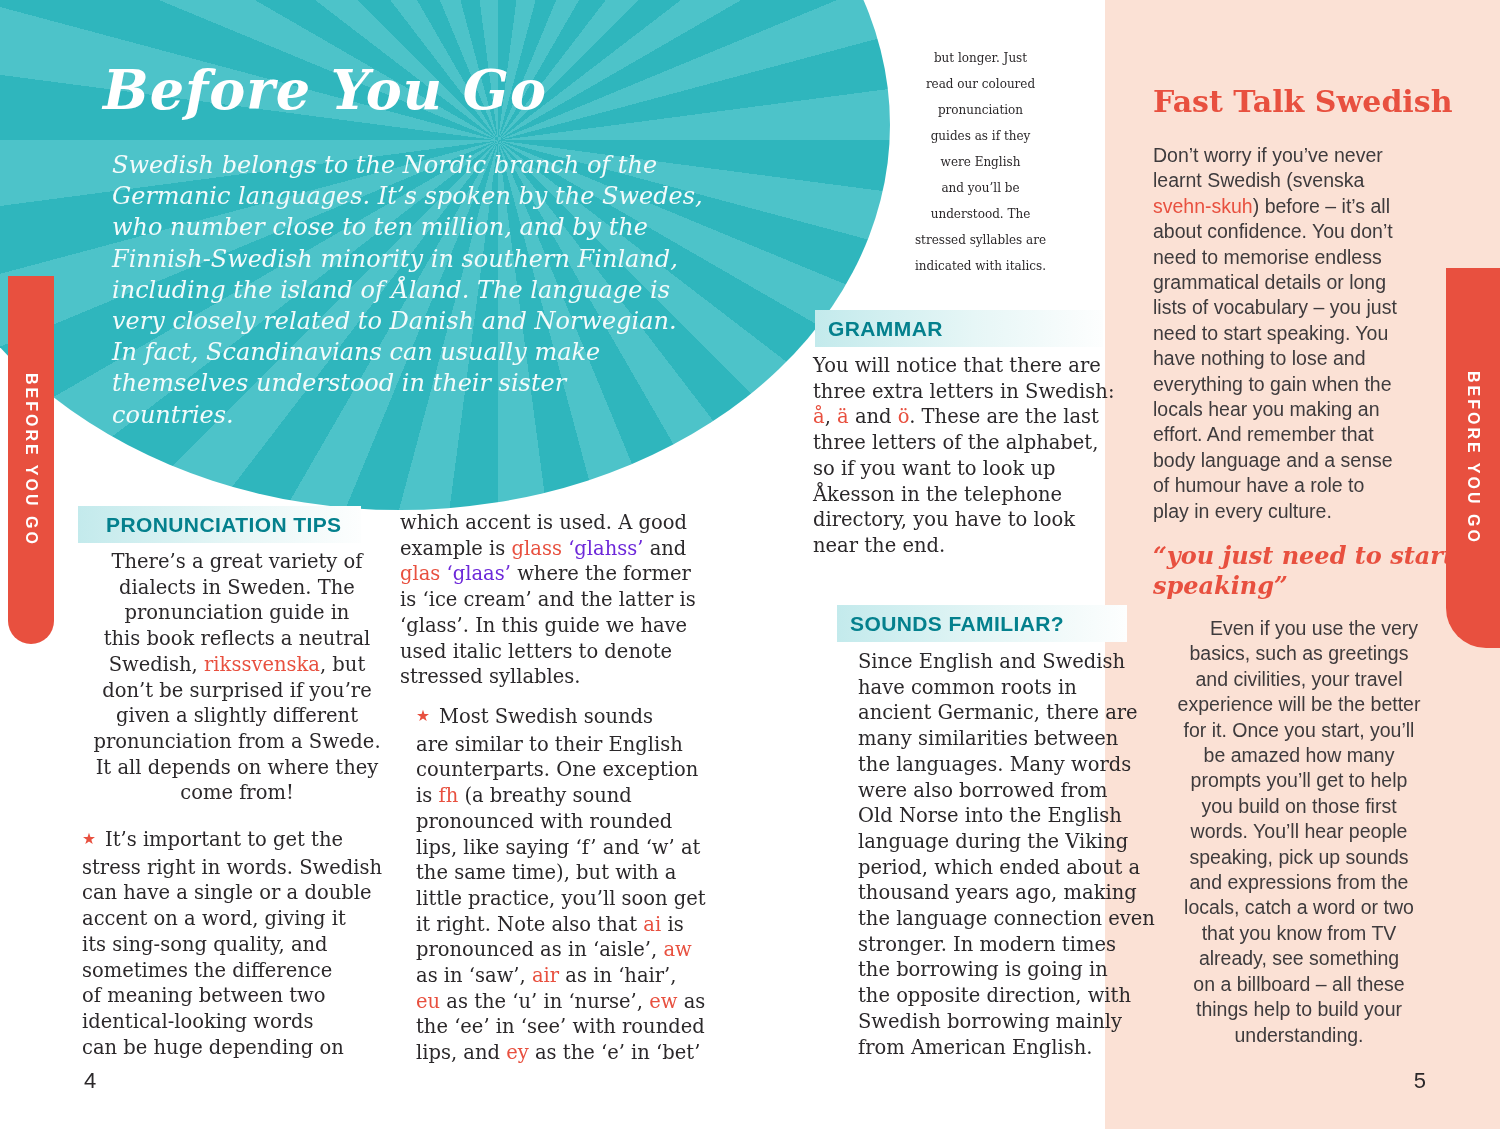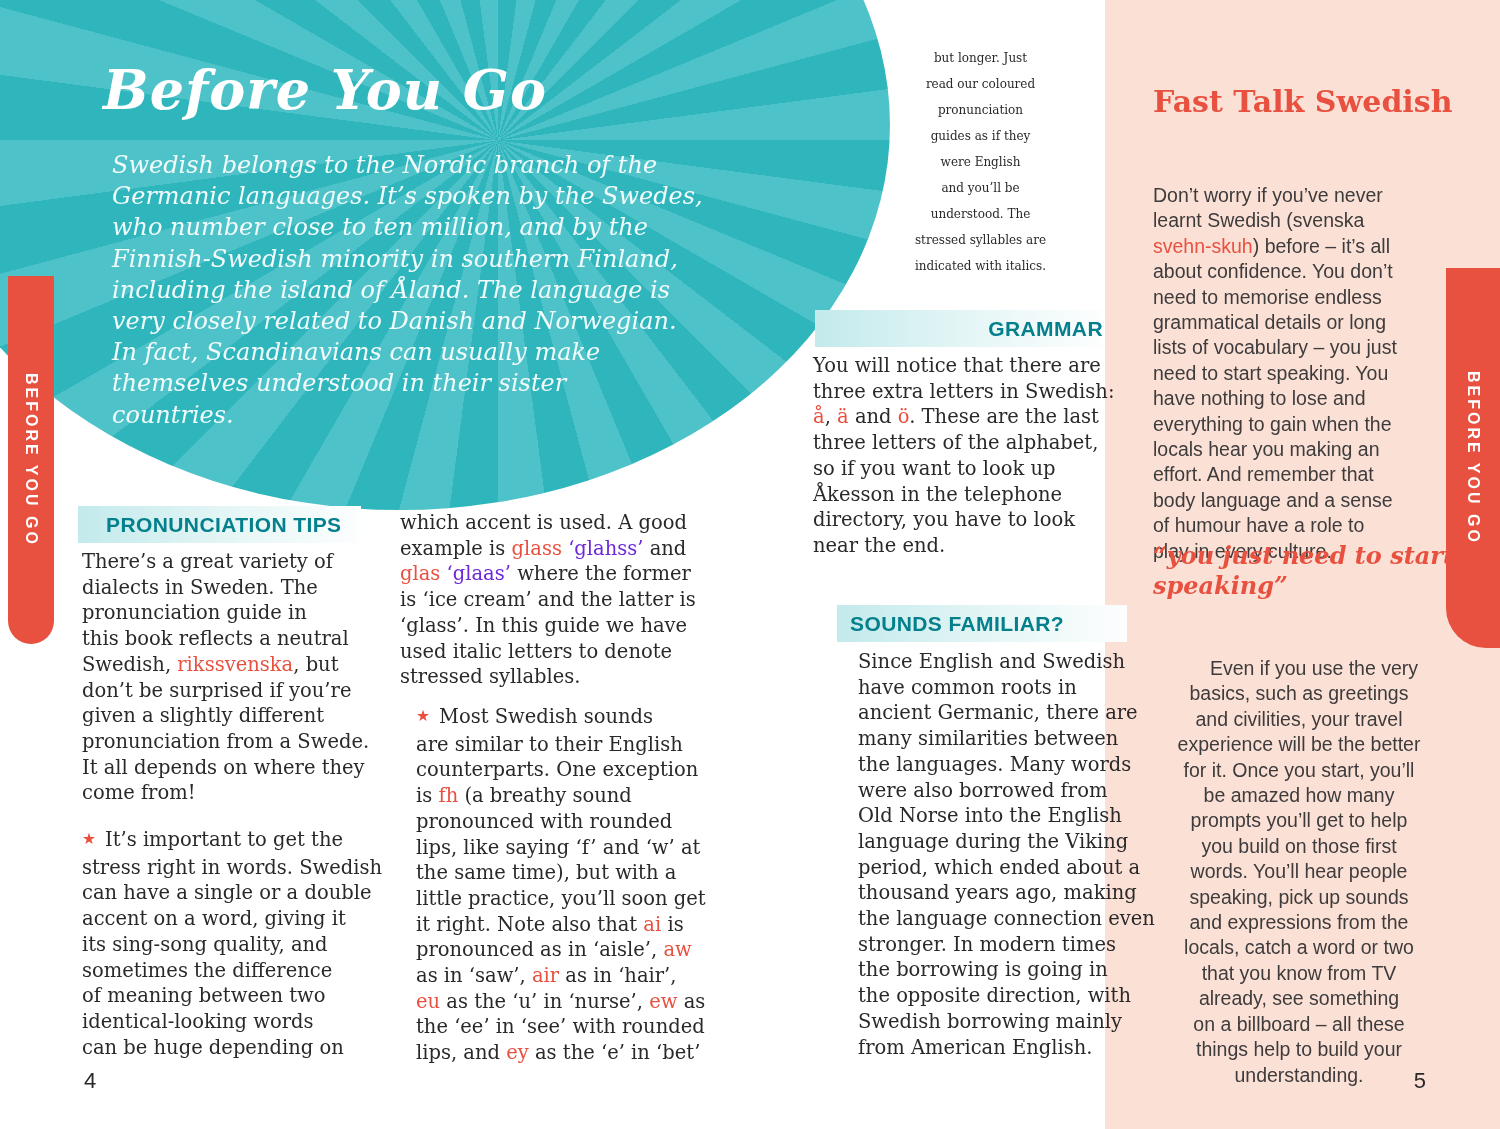"Don’t worry if you’ve never" .sans-body { margin-top: 40px -> none }
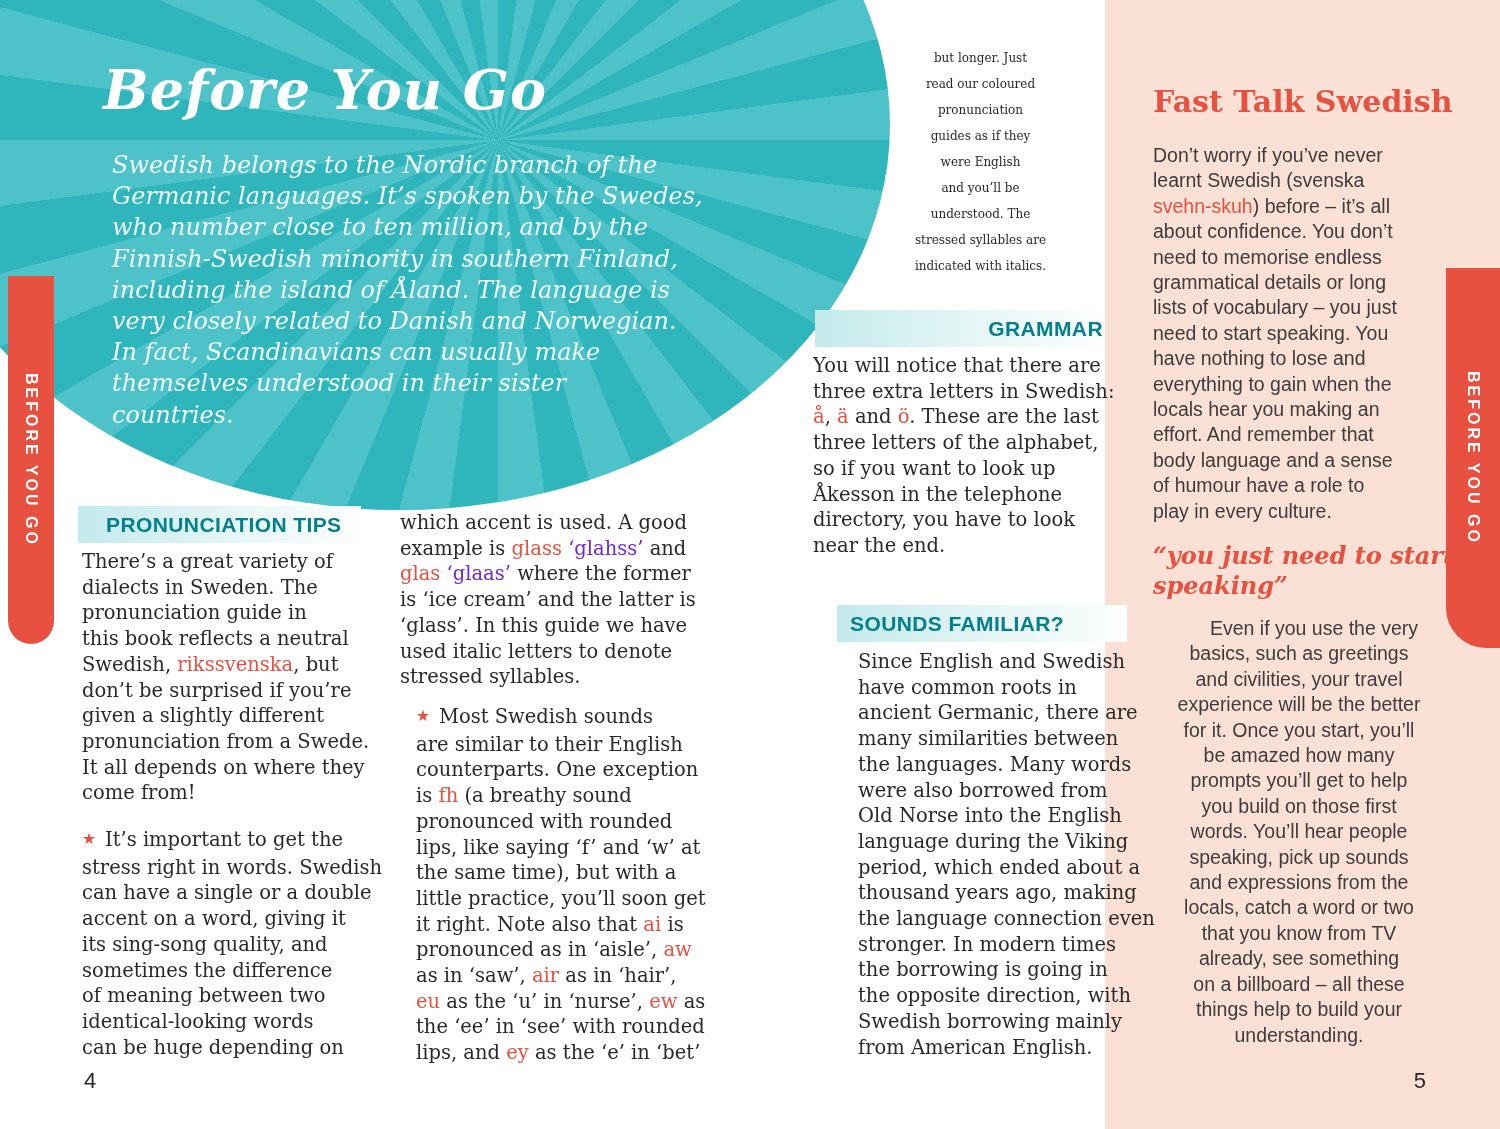"GRAMMAR" #bar-grammar { justify-content: flex-end -> none }
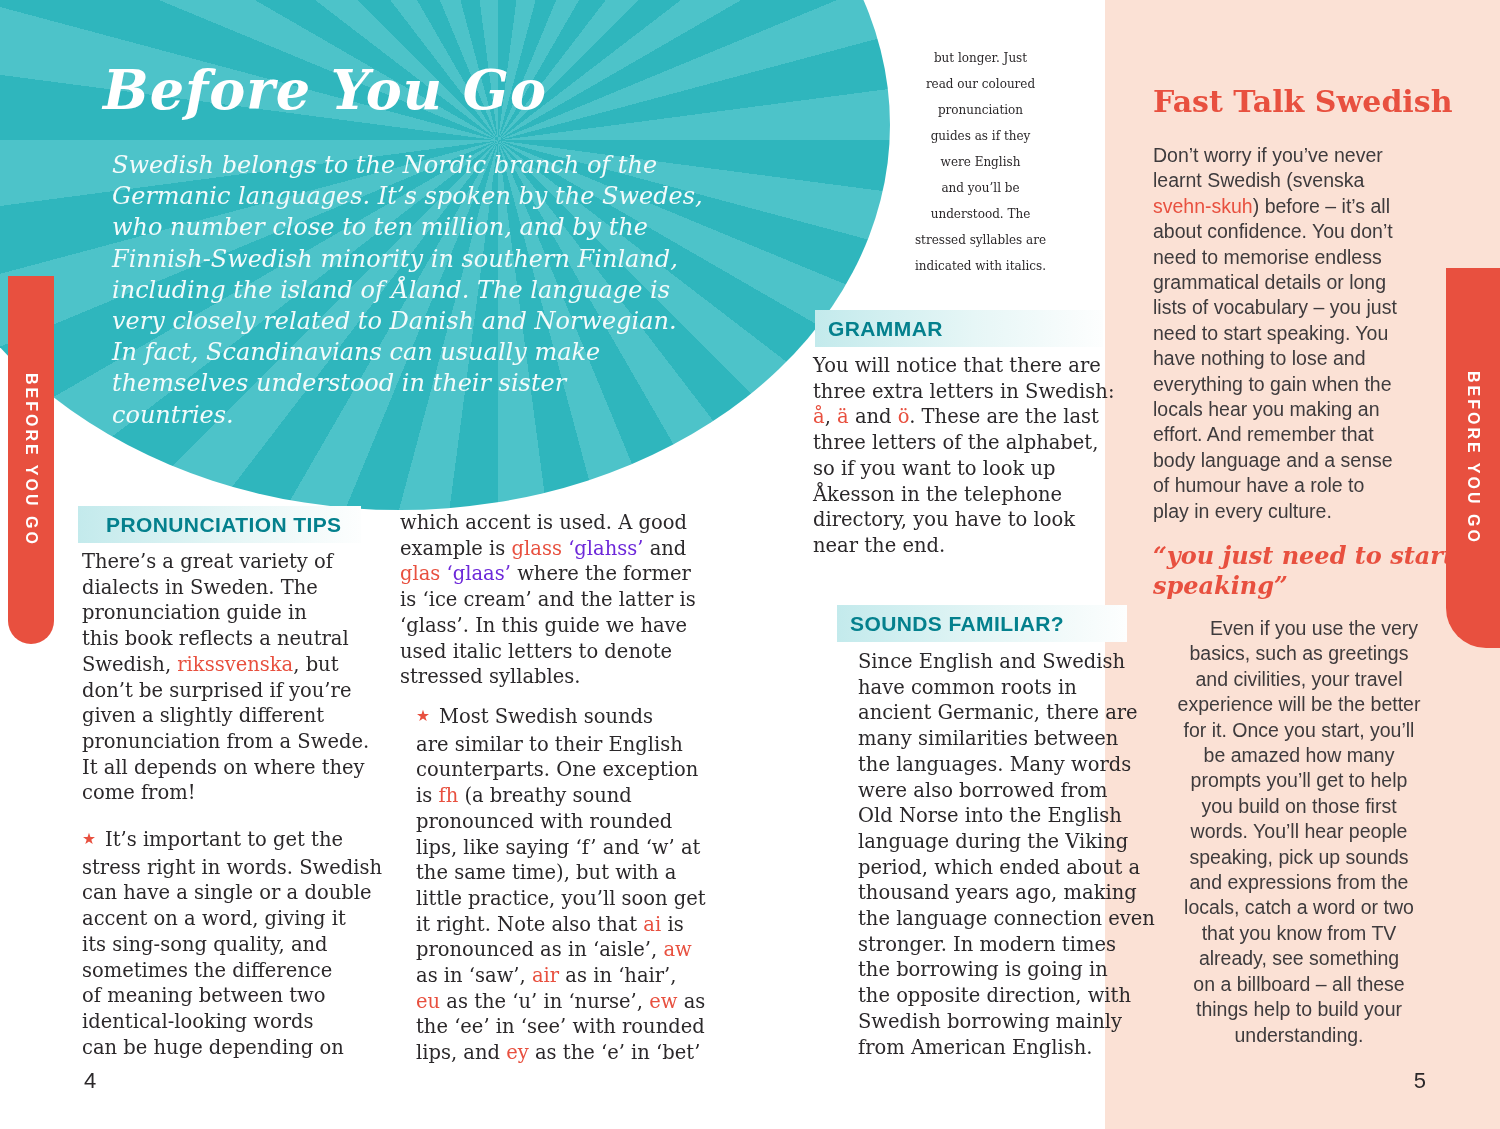"There’s a great variety of" #pron-p1 { text-align: none -> center }
